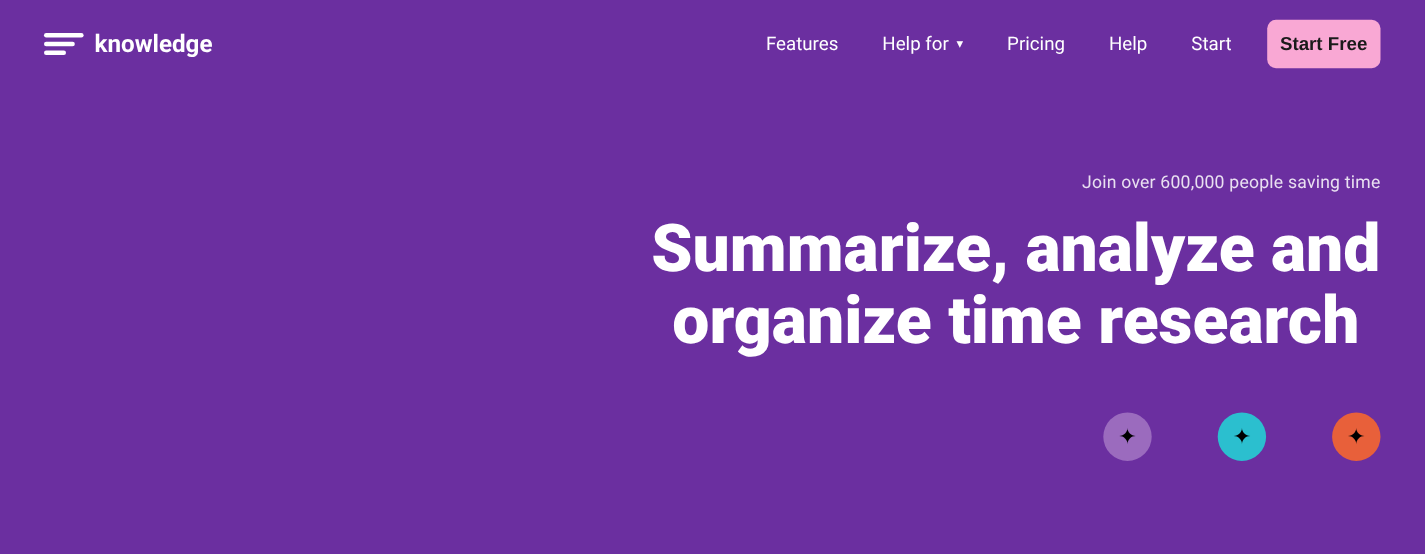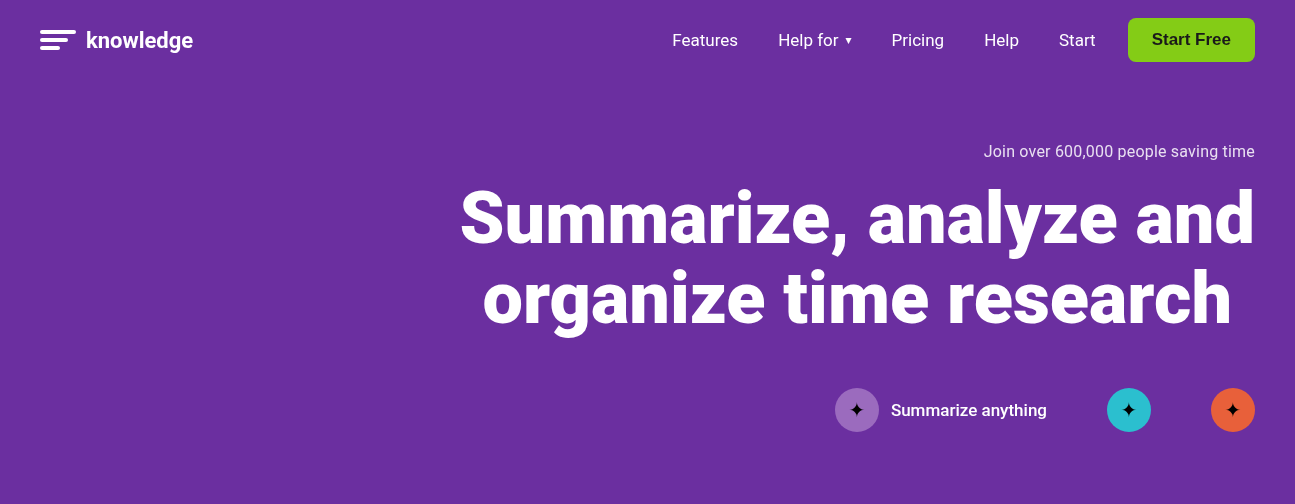"Start Free" .start-free-btn { background-color: #84cc16 -> #f9a8d4; padding: 12px 24px -> 12px 12px }
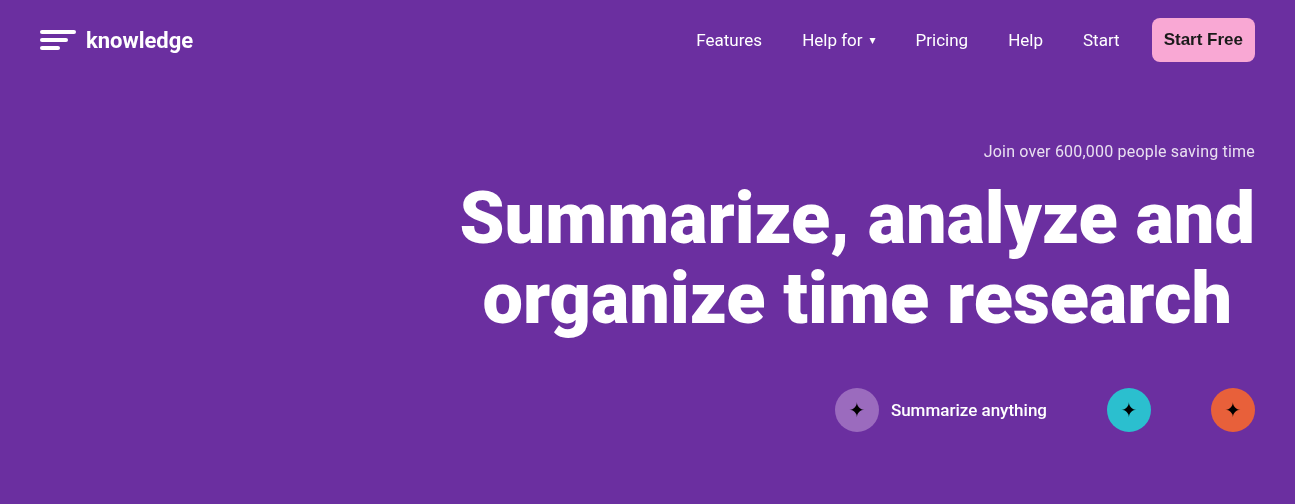"Summarize, analyze and" .hero-title { font-size: 72px -> 60px }
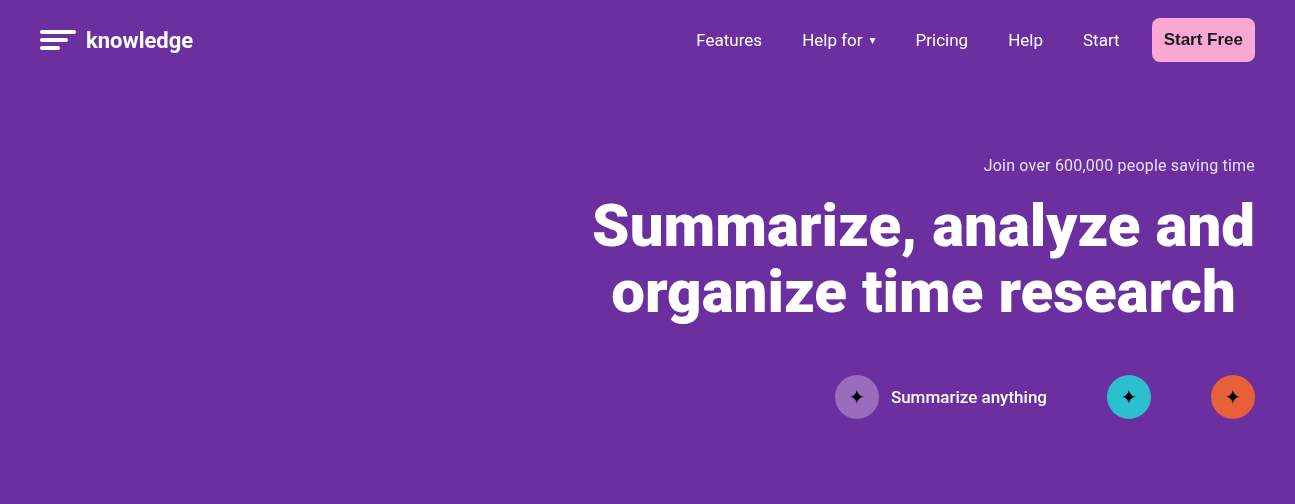"Summarize anything" span.feature-label { html: <span>Summarize anything</span> -> none }
